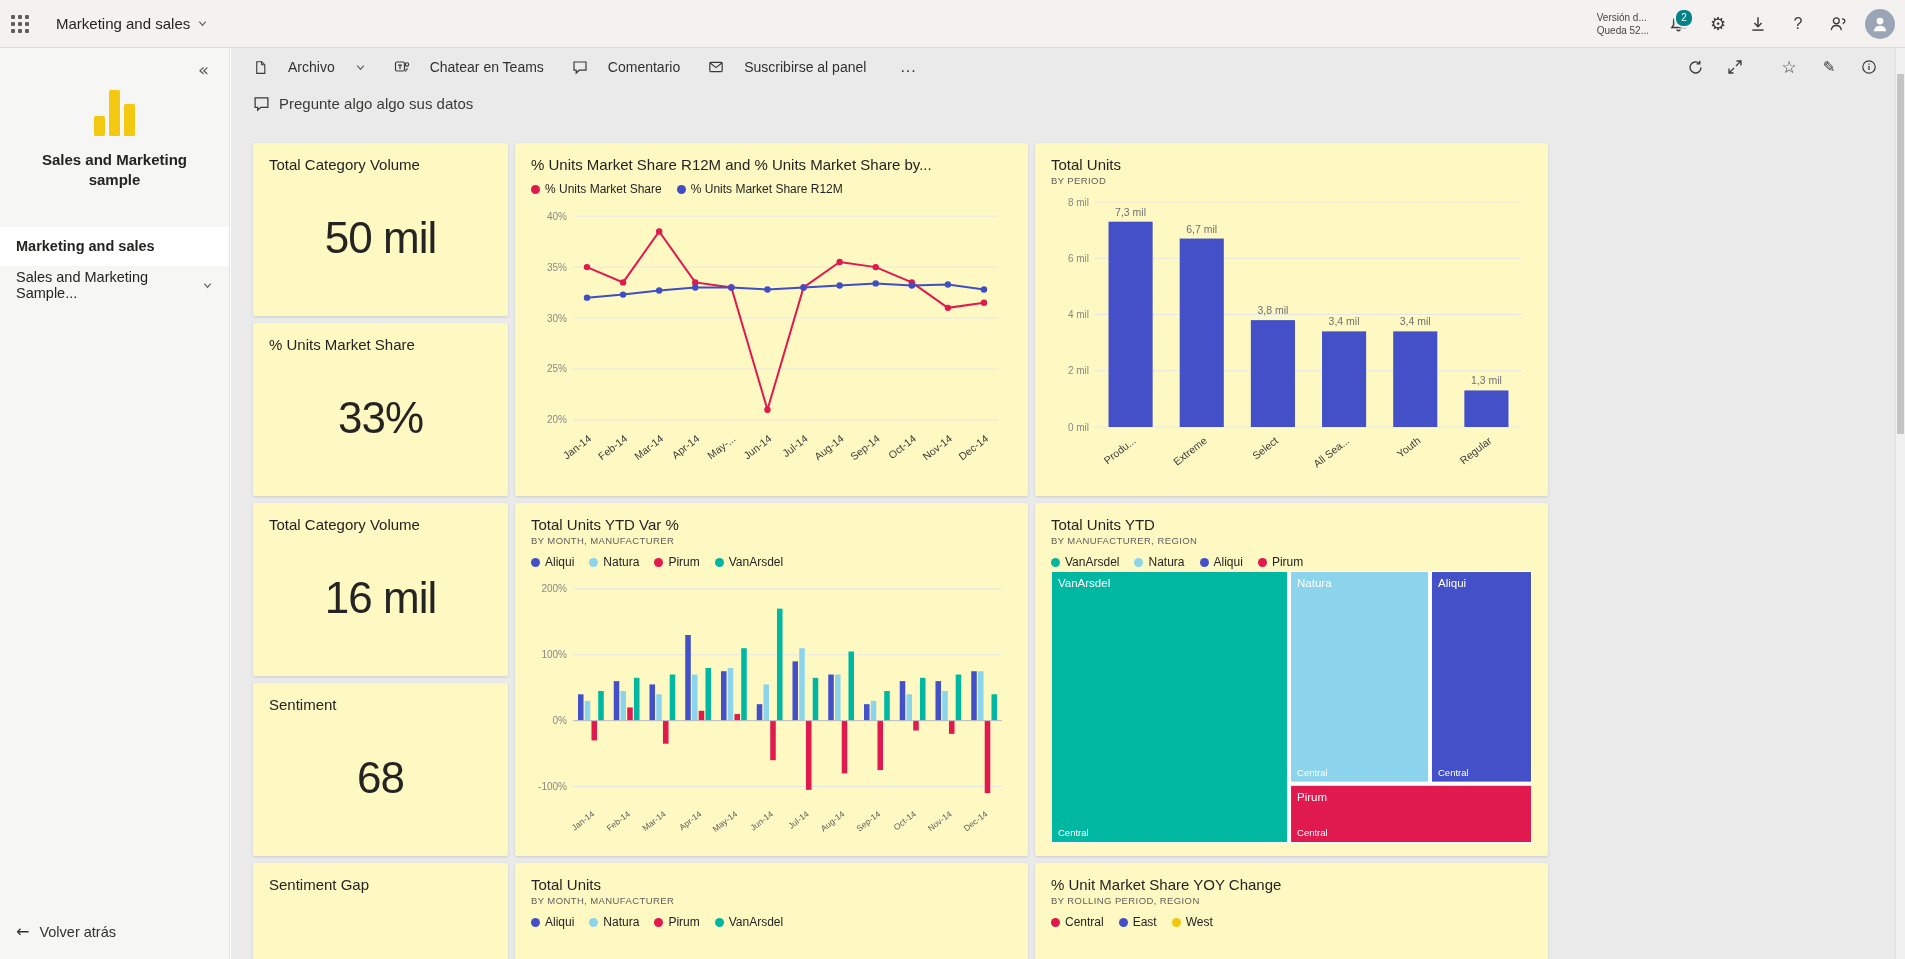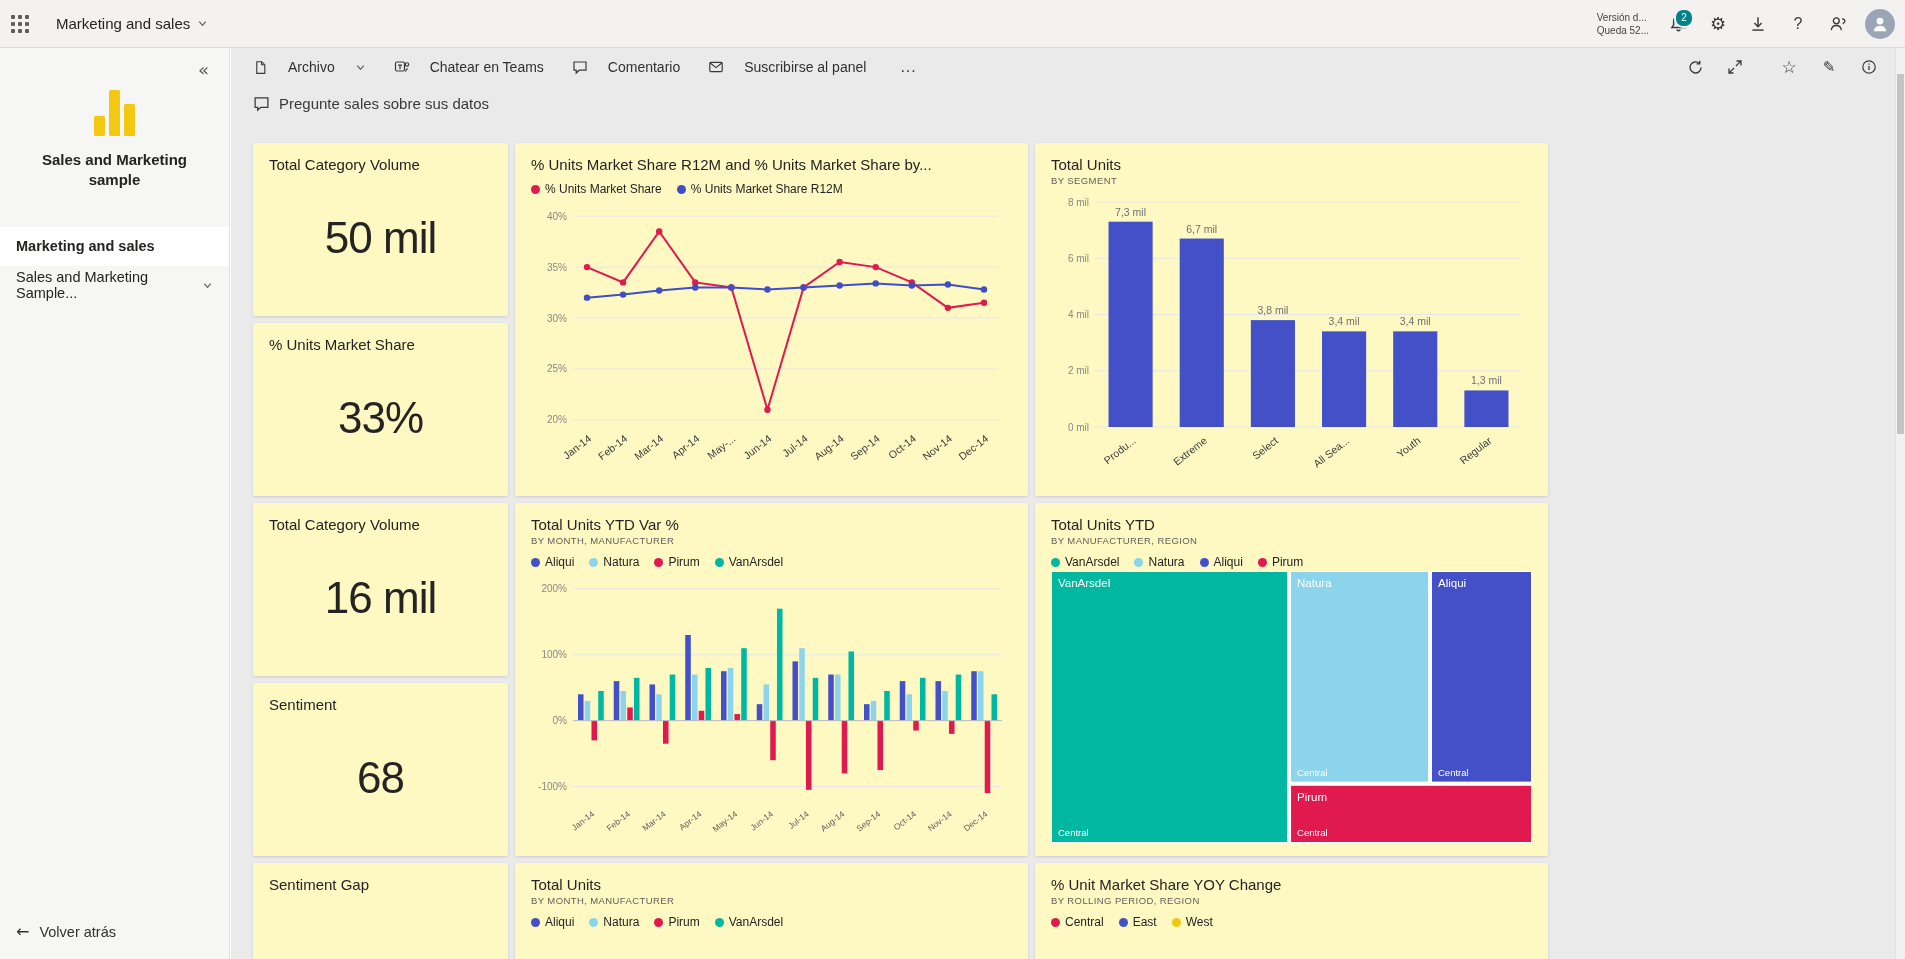"Pregunte sales sobre sus datos" span { text: sales sobre -> algo algo }
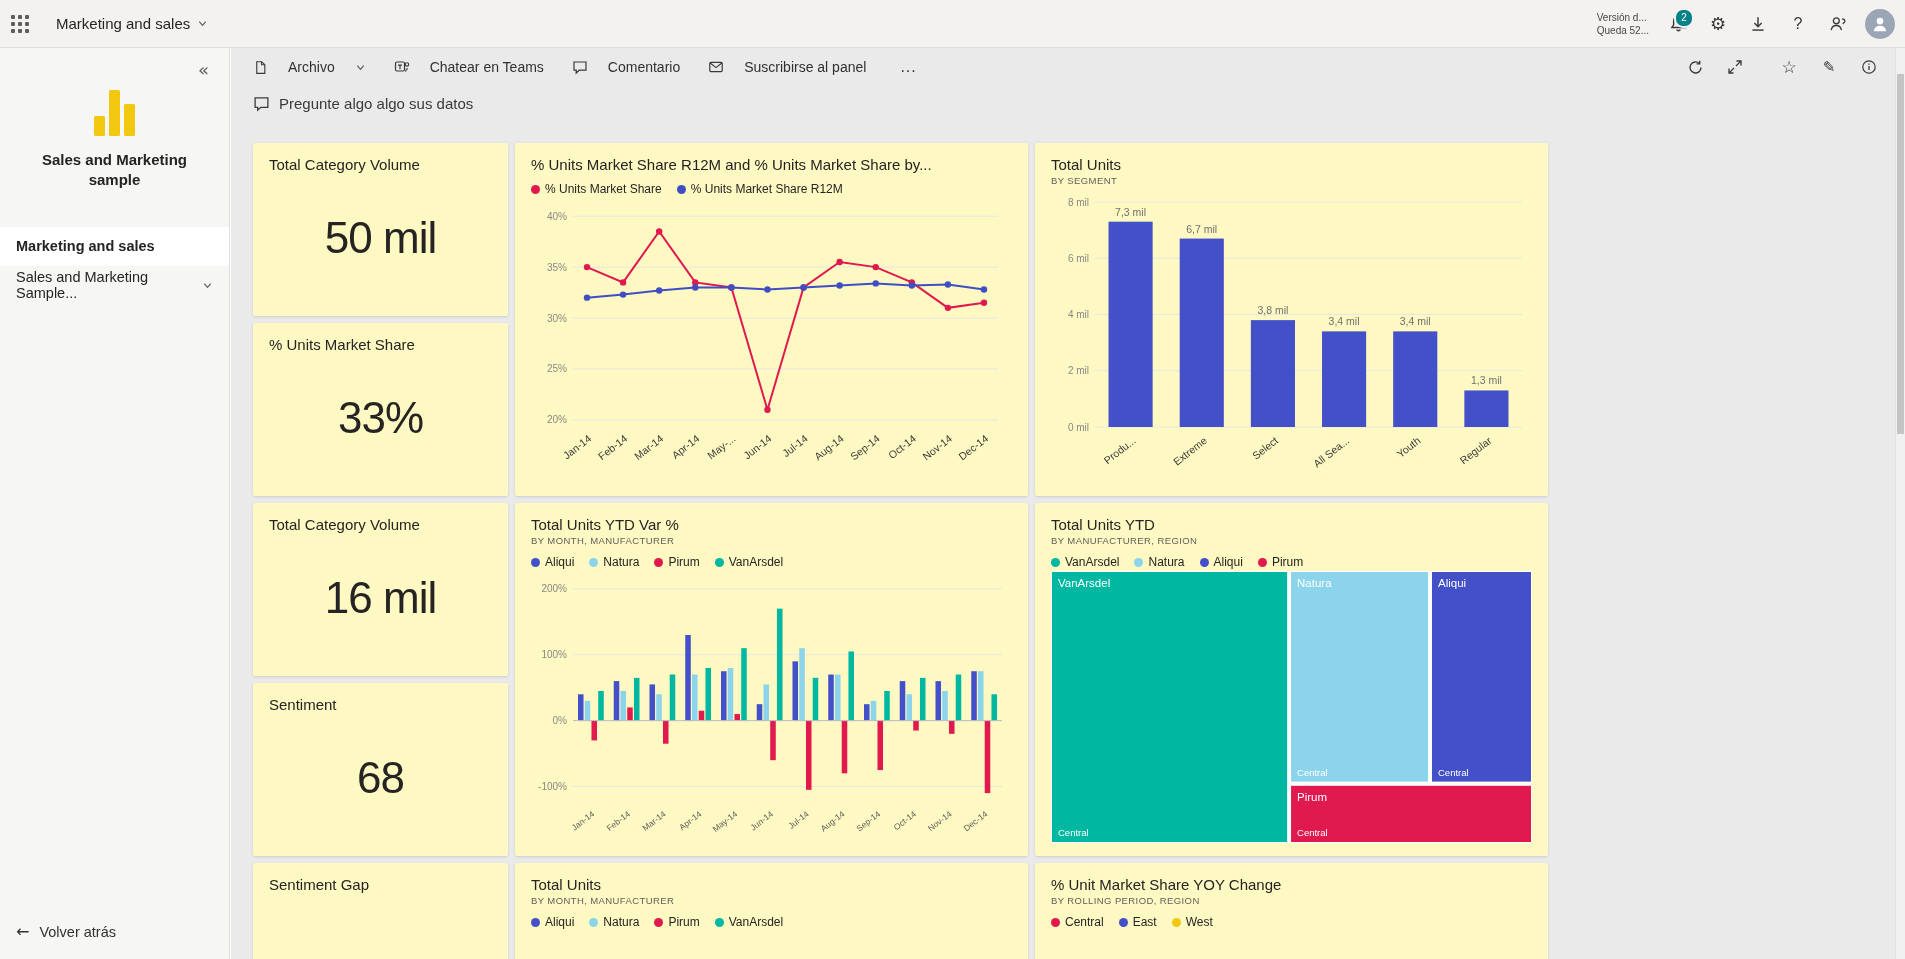"BY SEGMENT" div.tile-sub { text: SEGMENT -> PERIOD }
